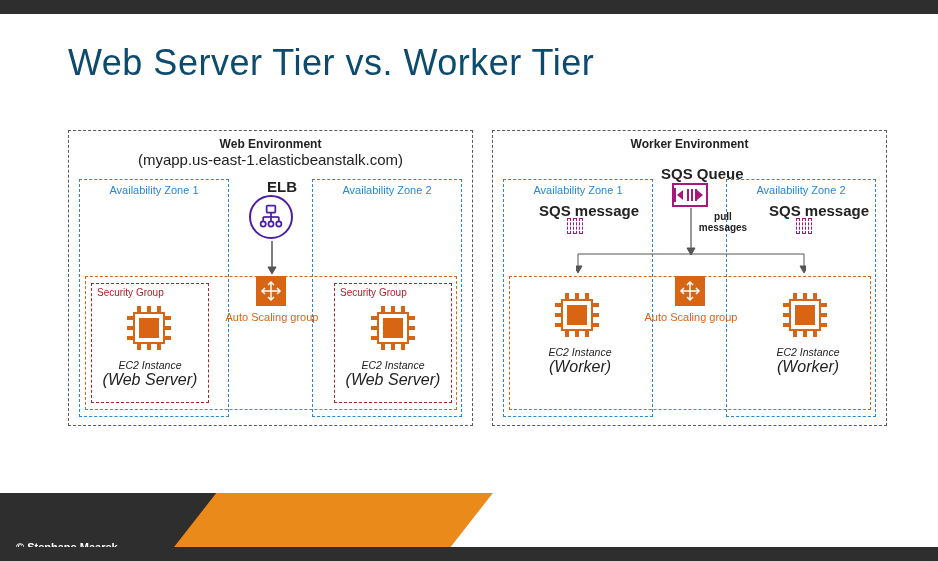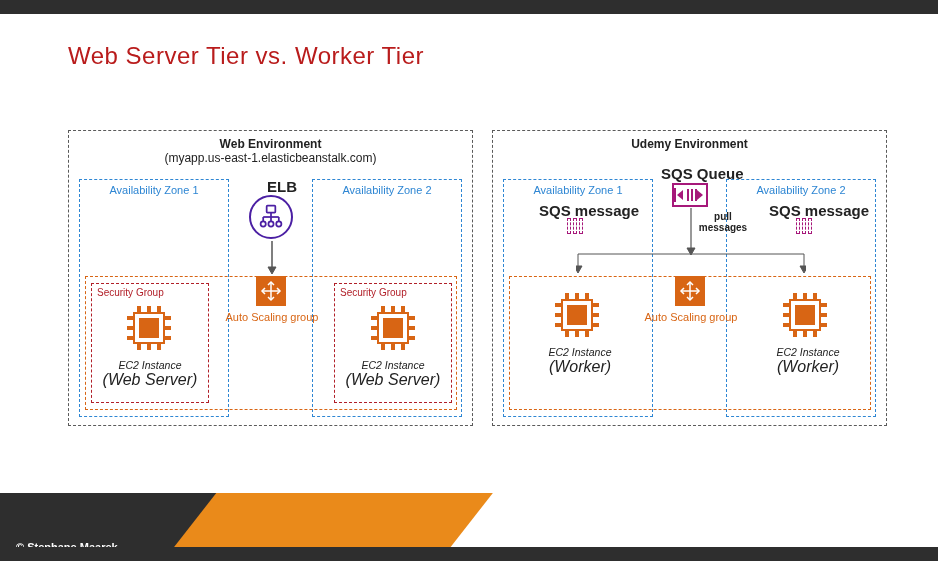"Web Server Tier vs. Worker" .title { color: #b91c1c -> #0c4a6e; font-size: 24px -> 36px }
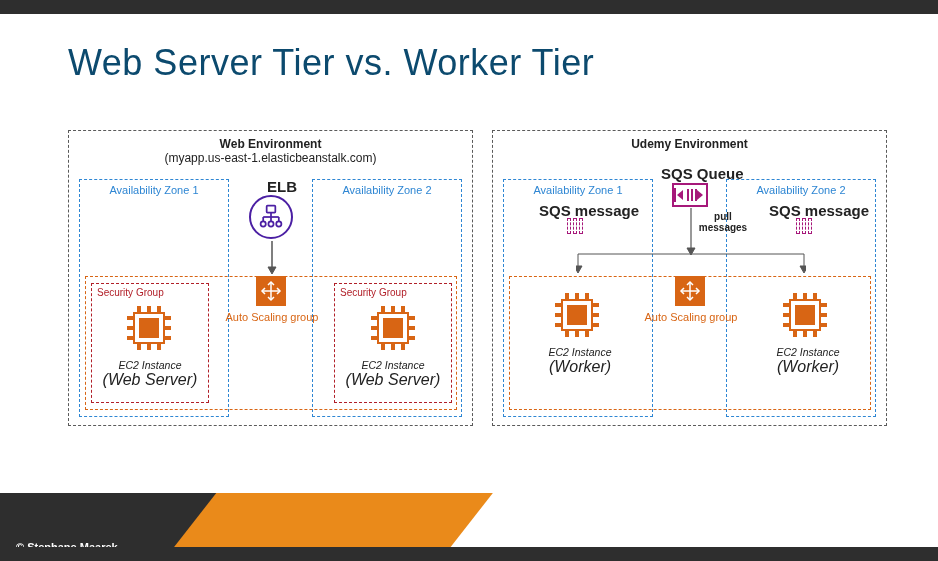"Udemy Environment" b { text: Udemy -> Worker }
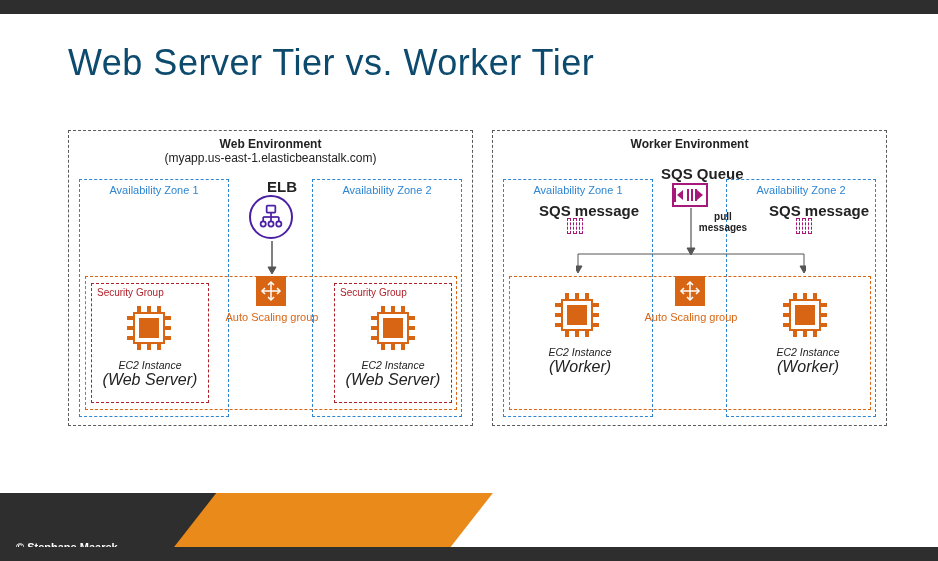"(myapp.us-east-1.elasticbeanstalk.com)" .env-subtitle { font-size: 12px -> 15px }
